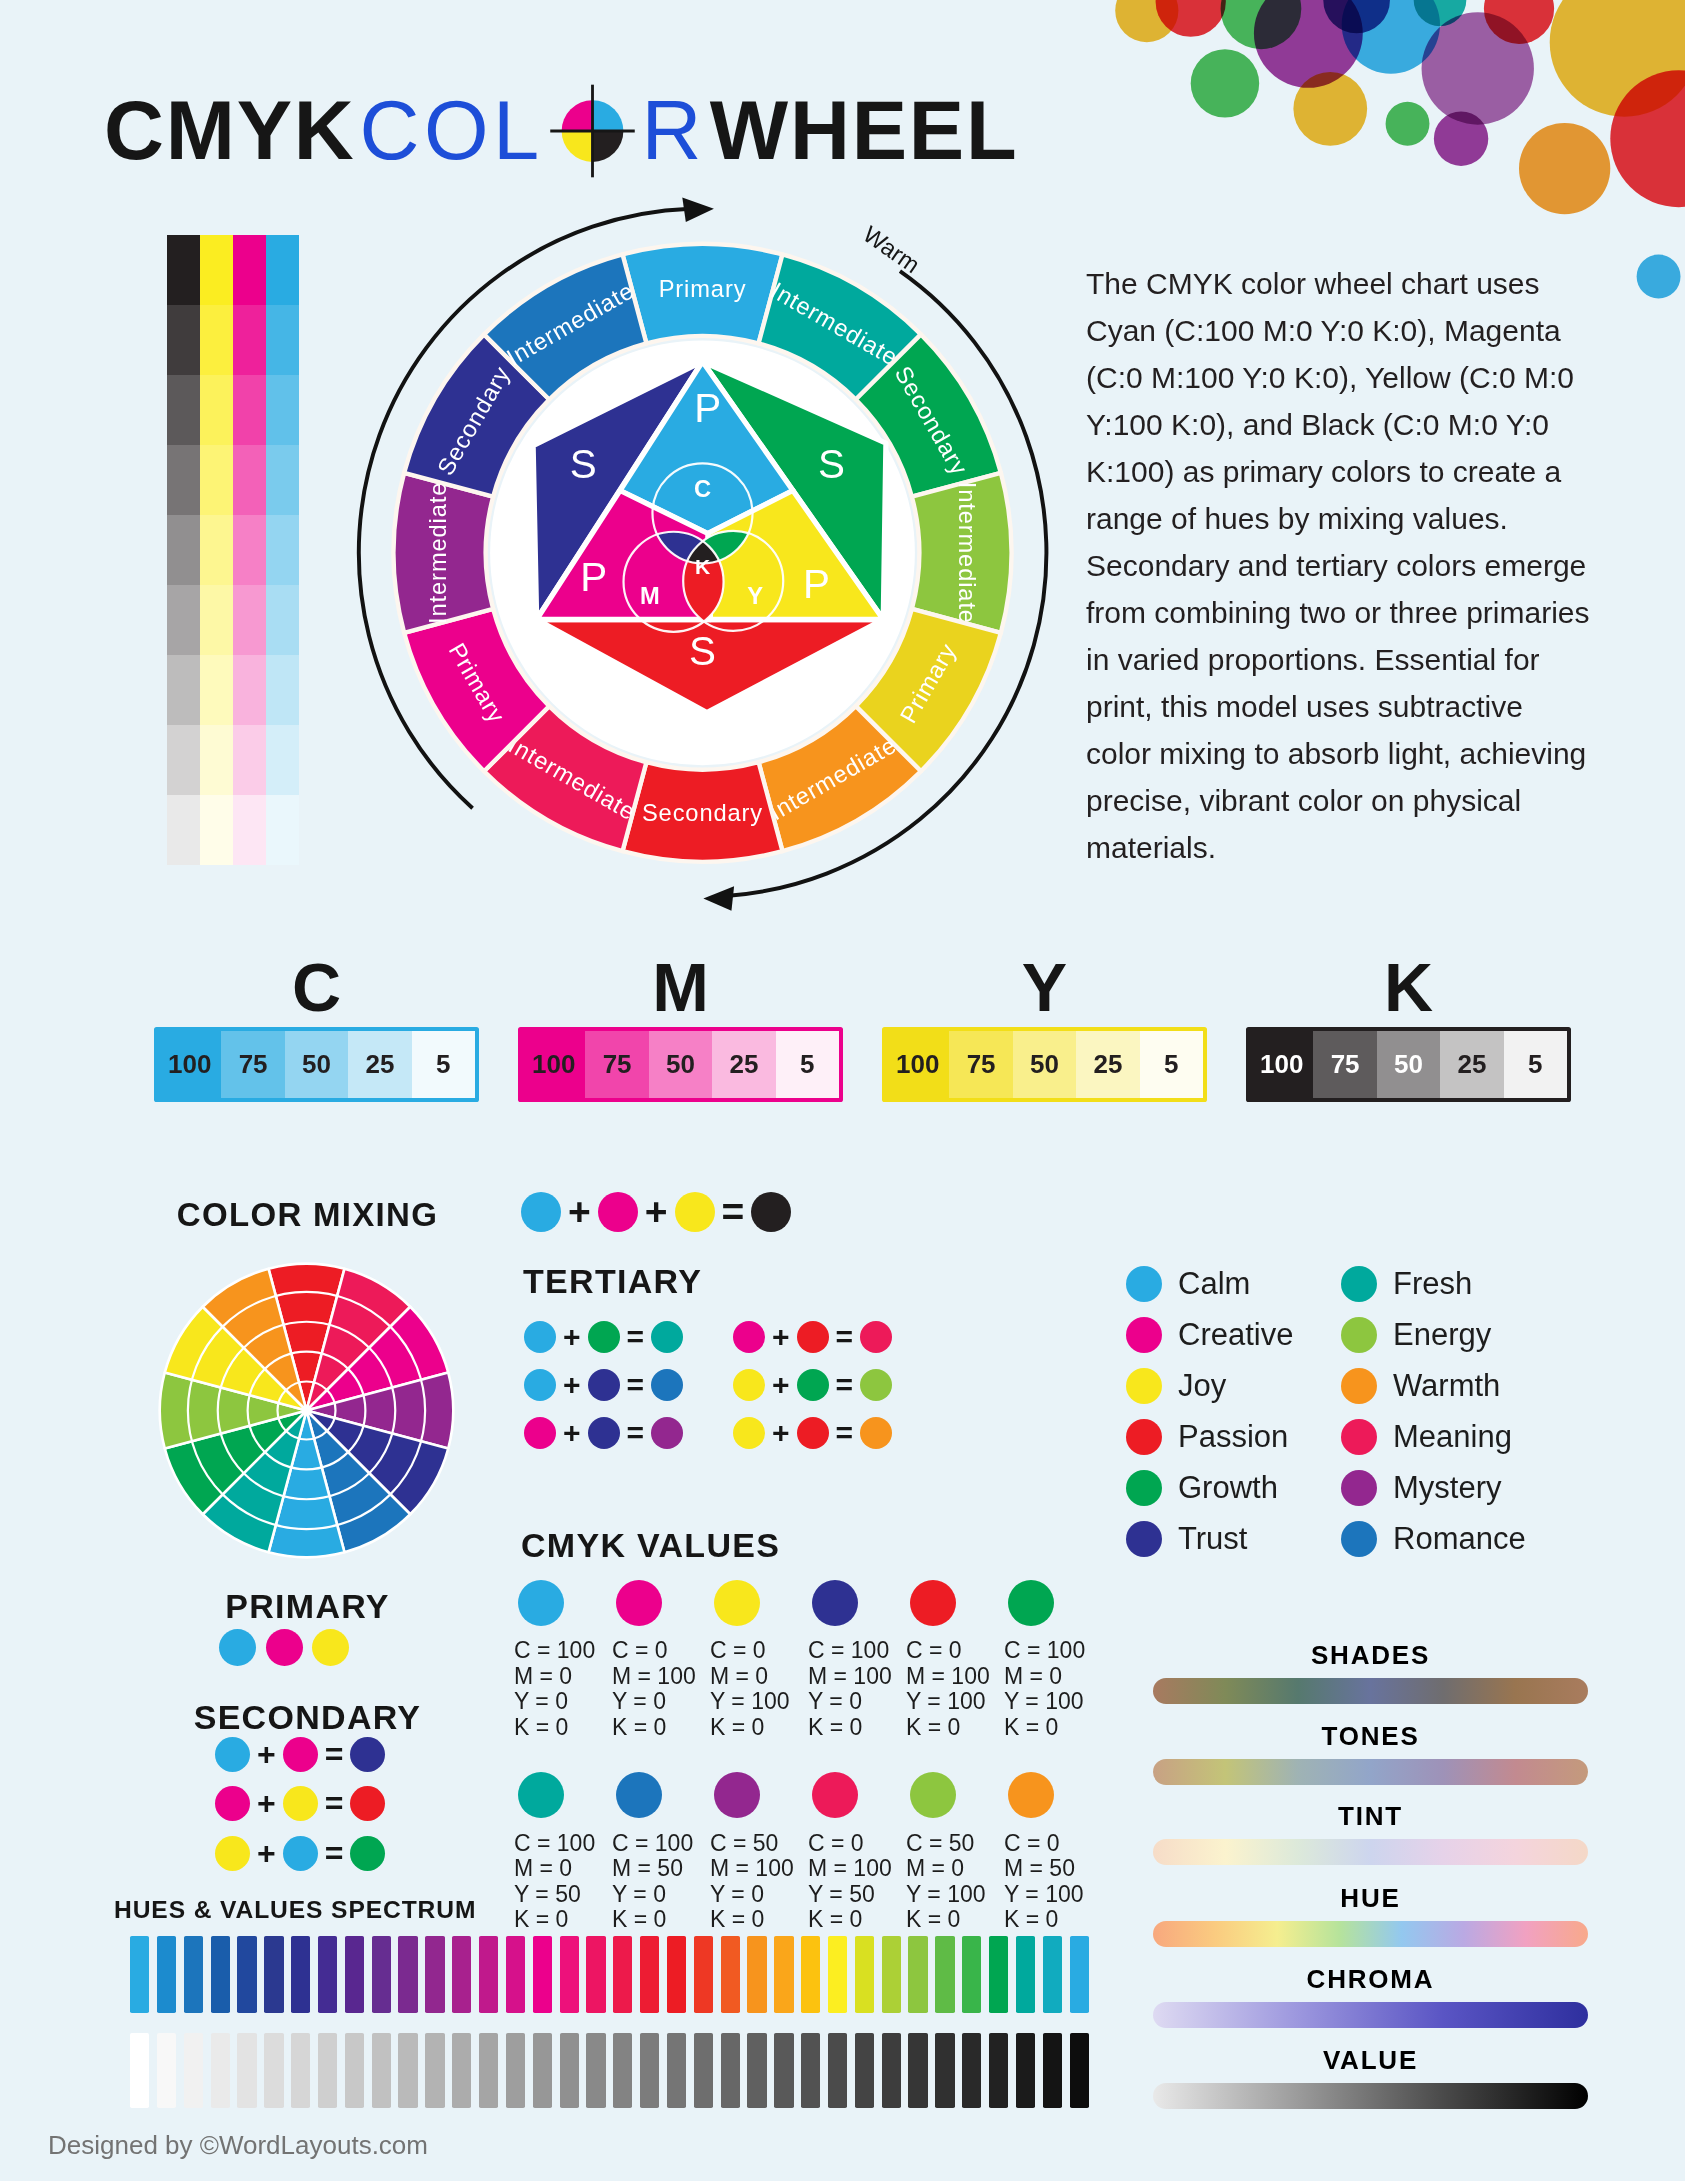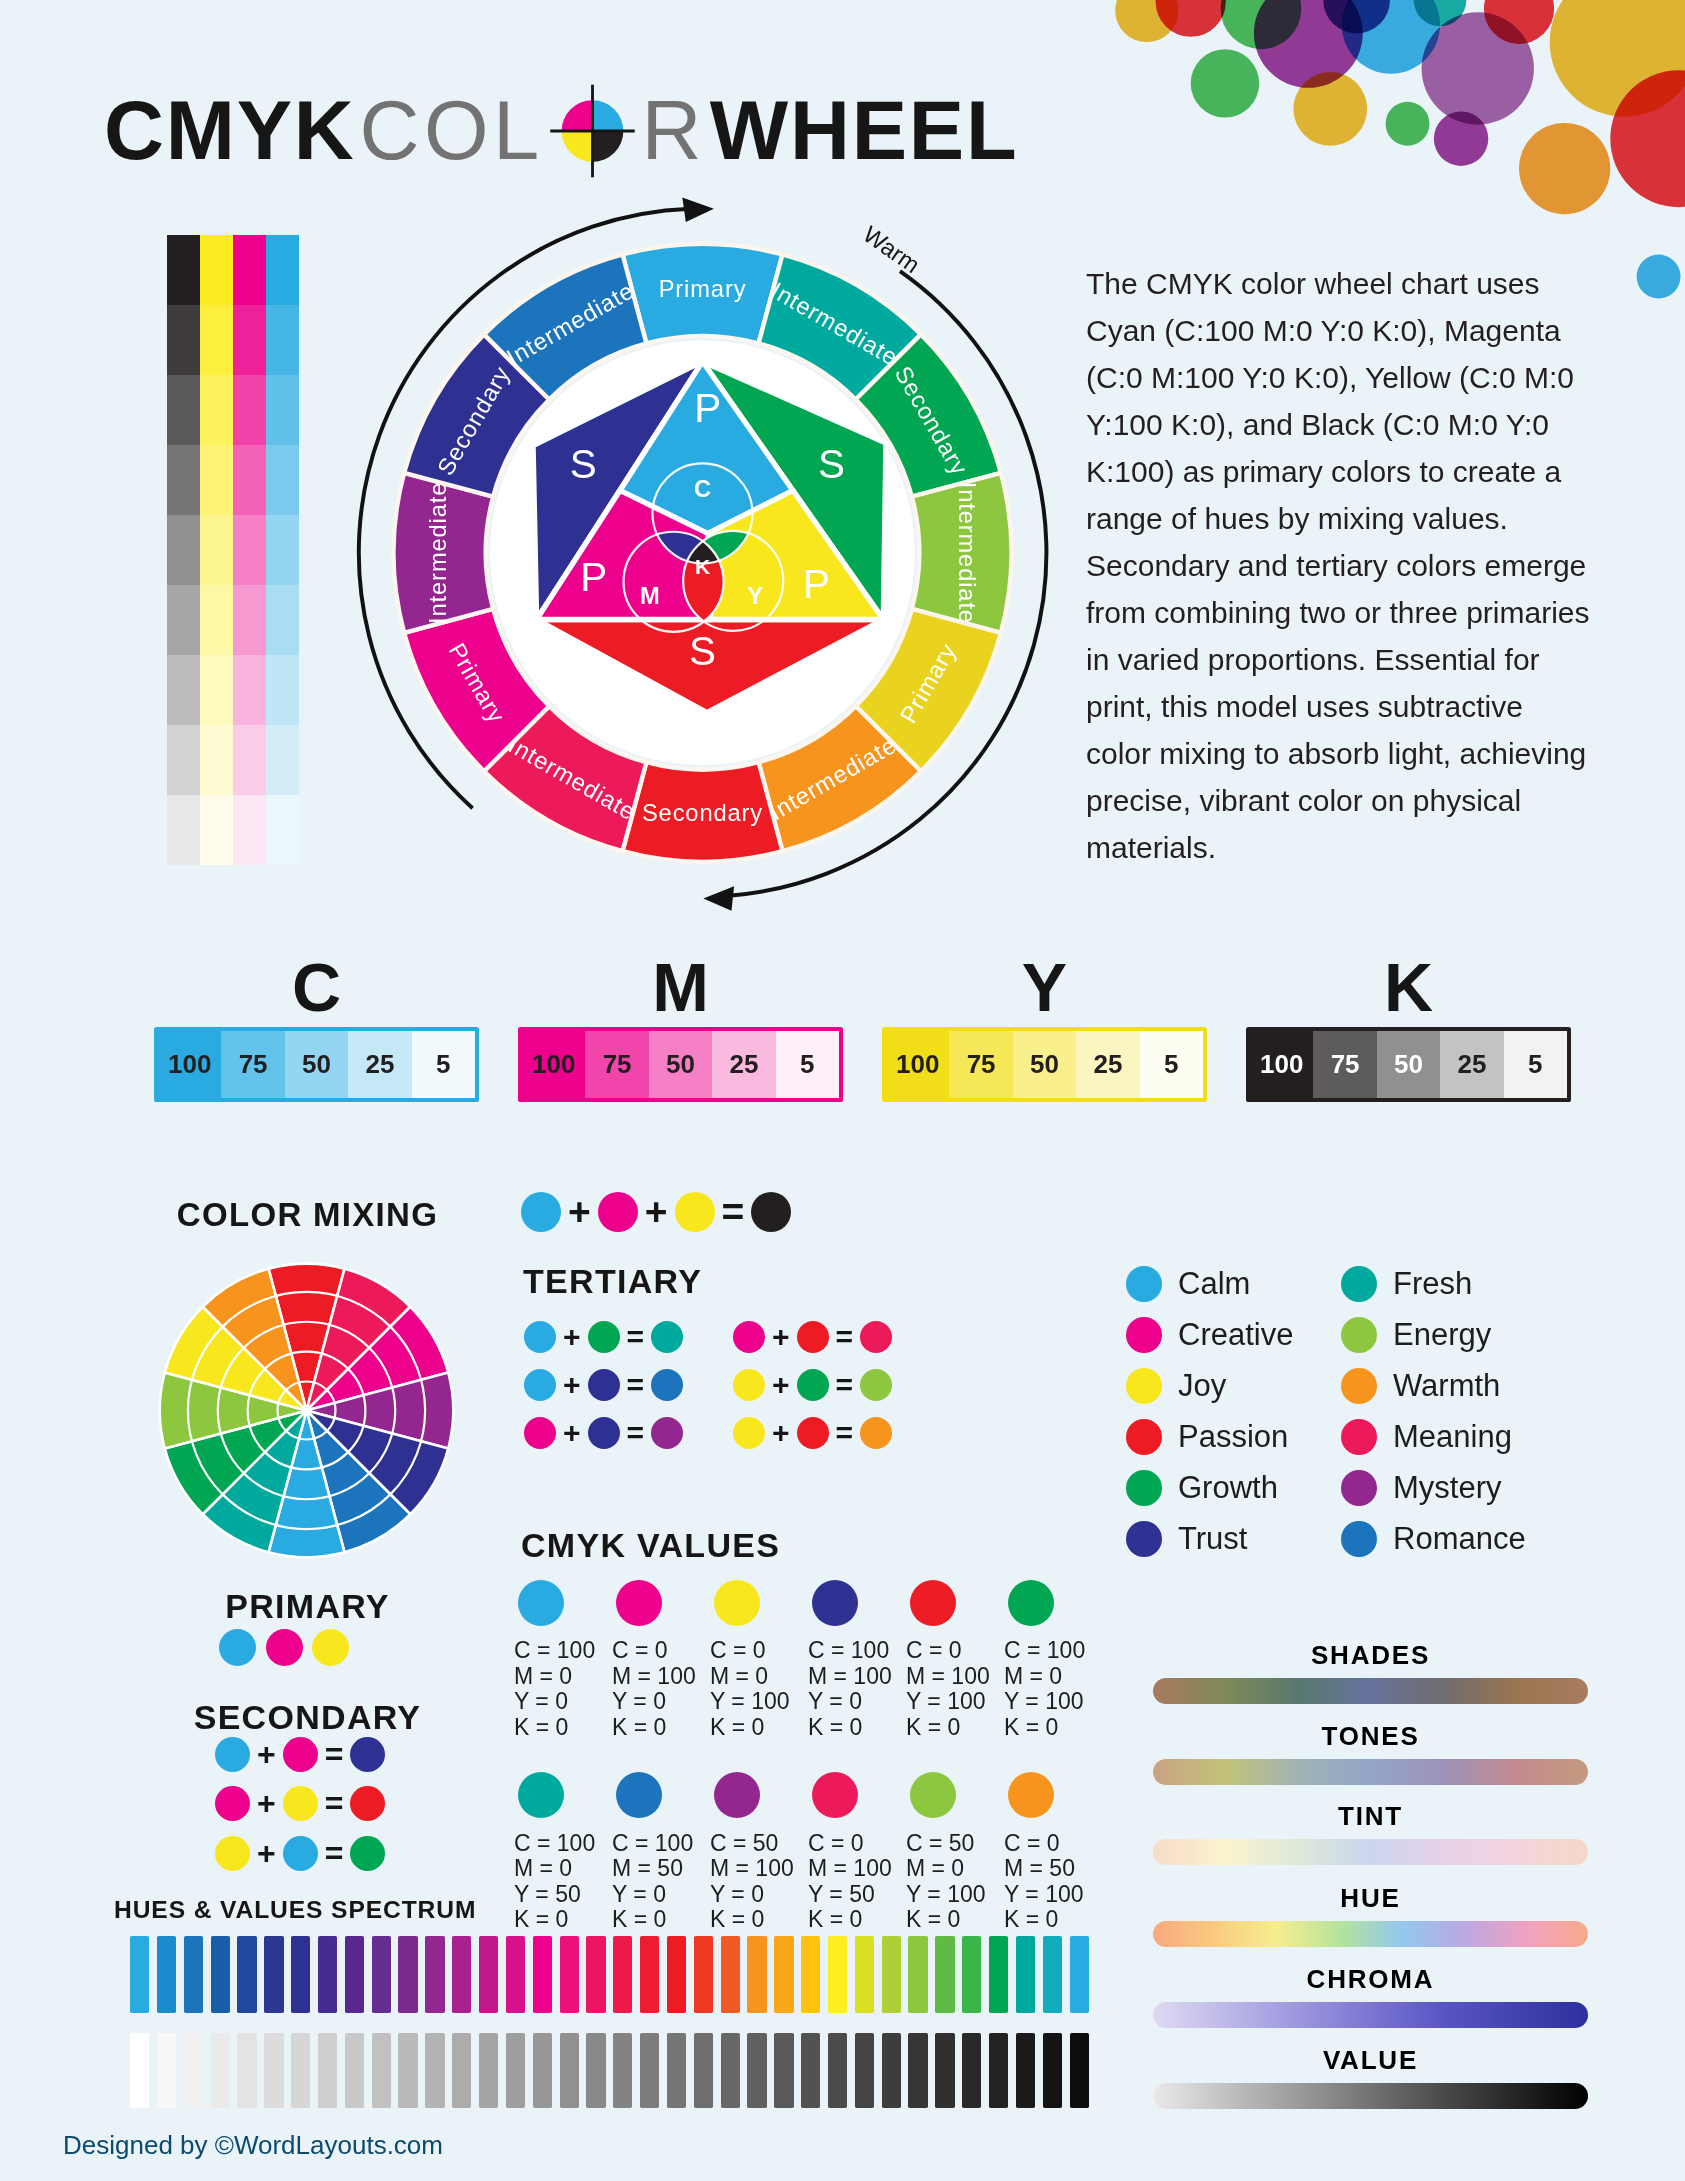"COL" .t-light { color: #737373 -> #1d4ed8 }
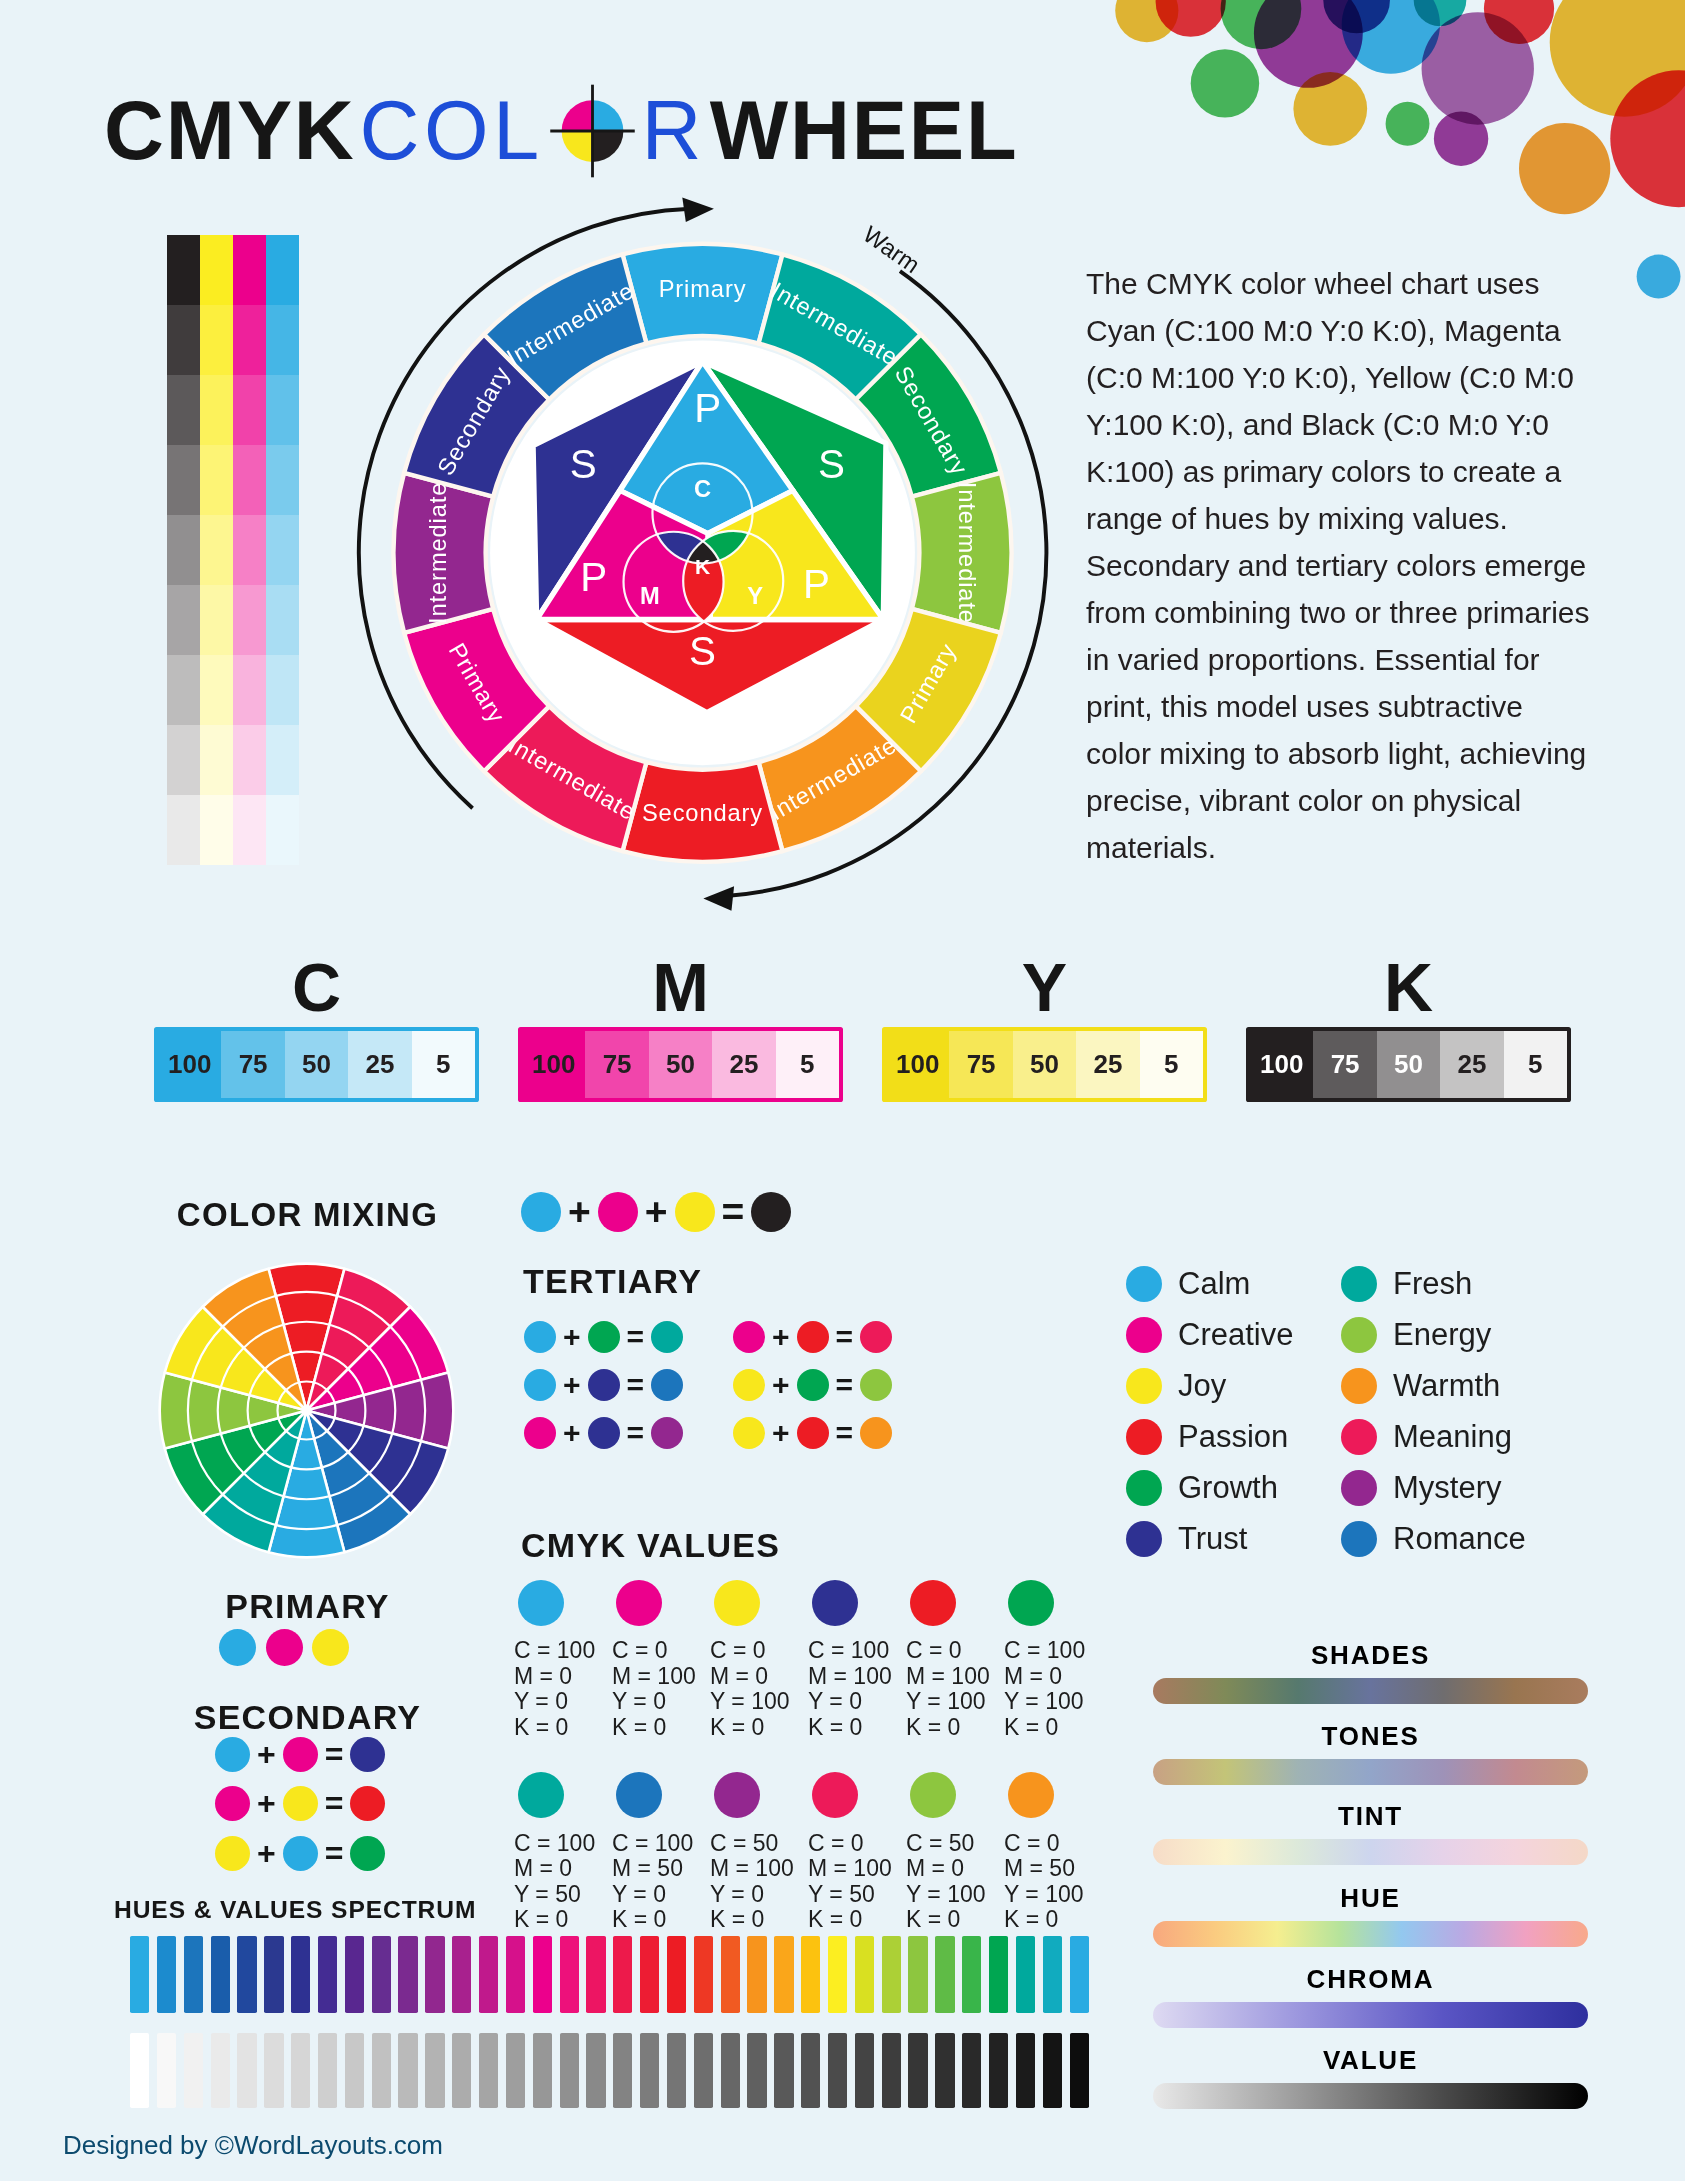"Designed by ©WordLayouts.com" #footer { color: #0c4a6e -> #737373; left: 63px -> 48px }
